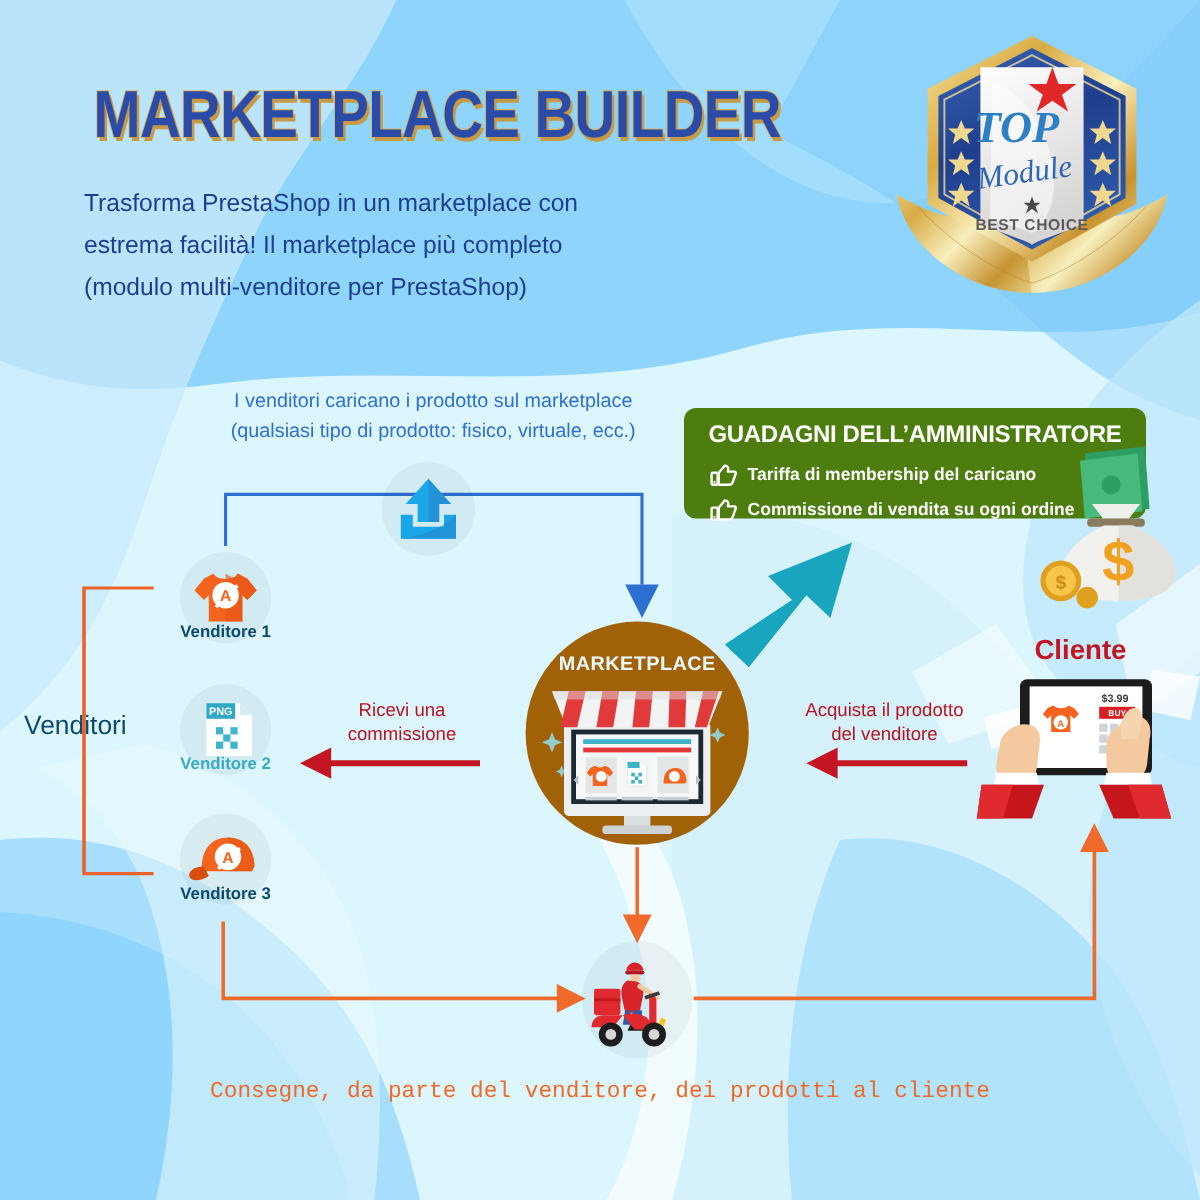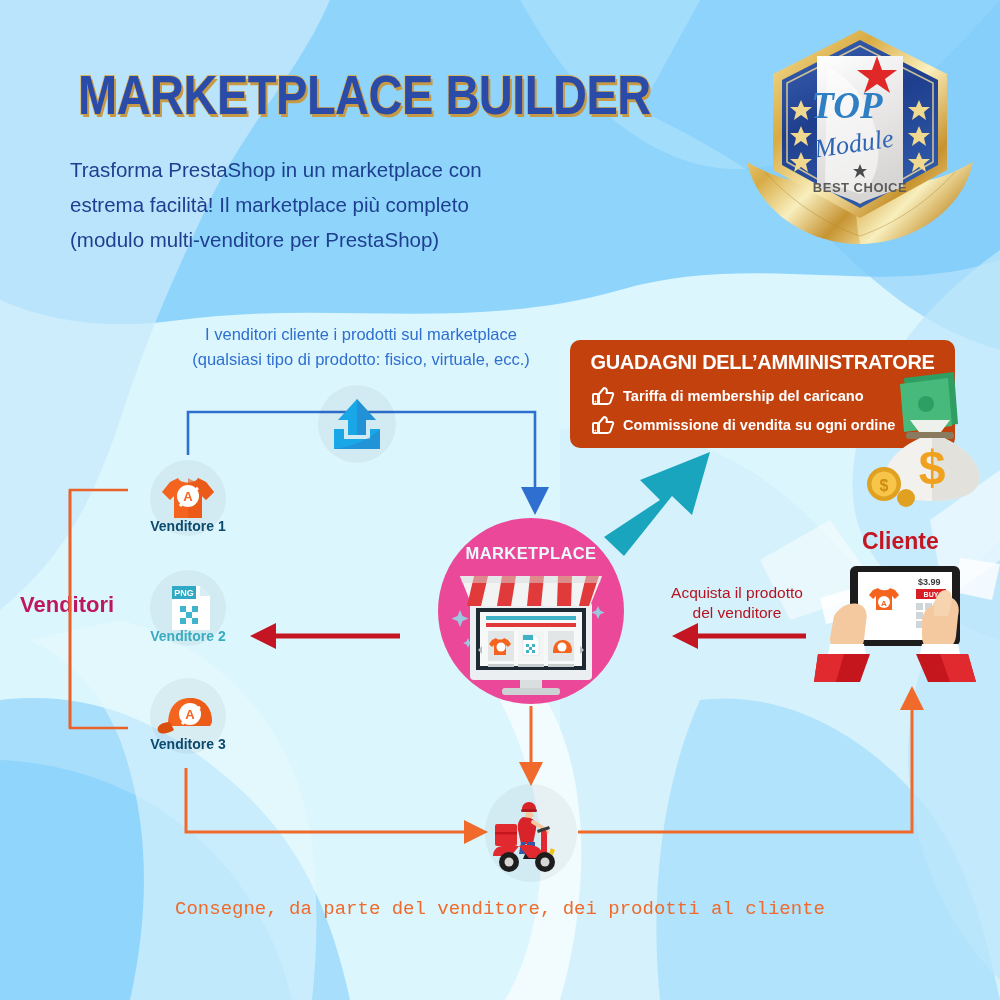"I venditori cliente i prodotti" div { text: cliente i prodotti -> caricano i prodotto }
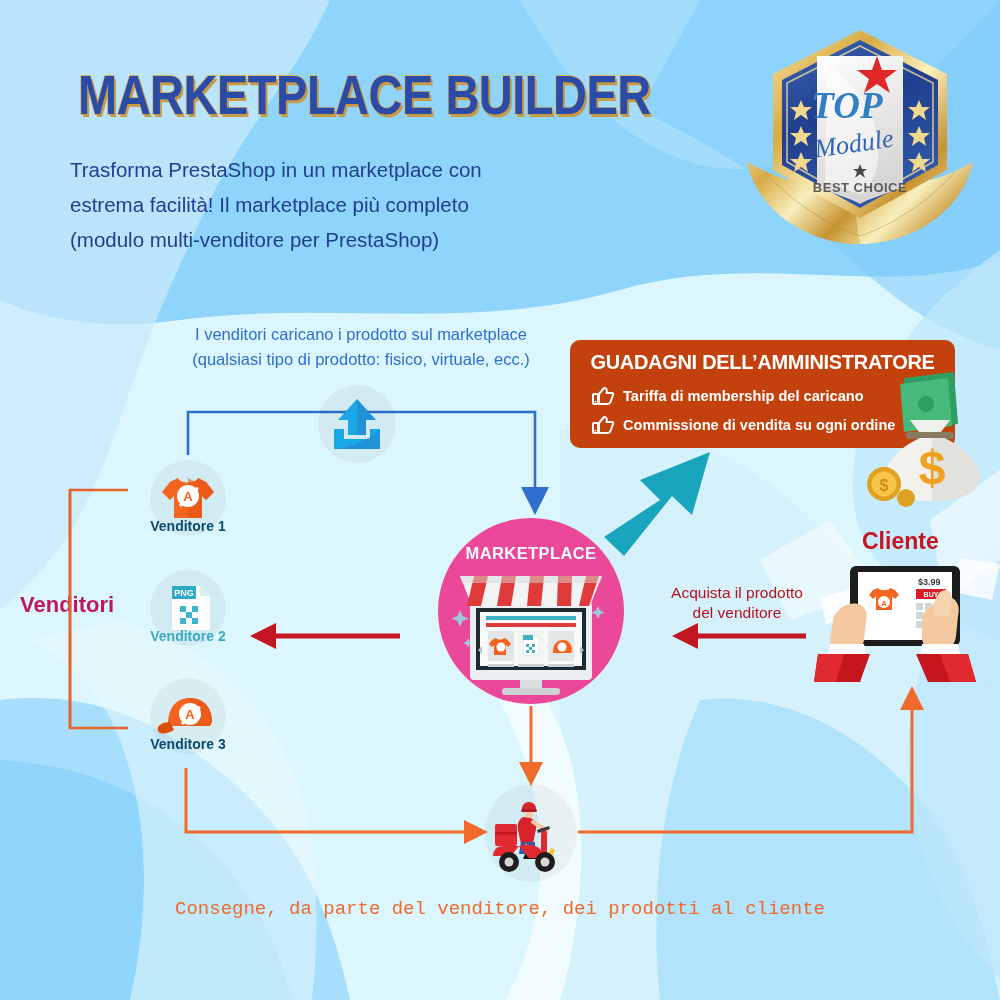"GUADAGNI DELL’AMMINISTRATORE" .admin-box { background: #c2410c -> #4d7c0f; height: 108px -> 92px }
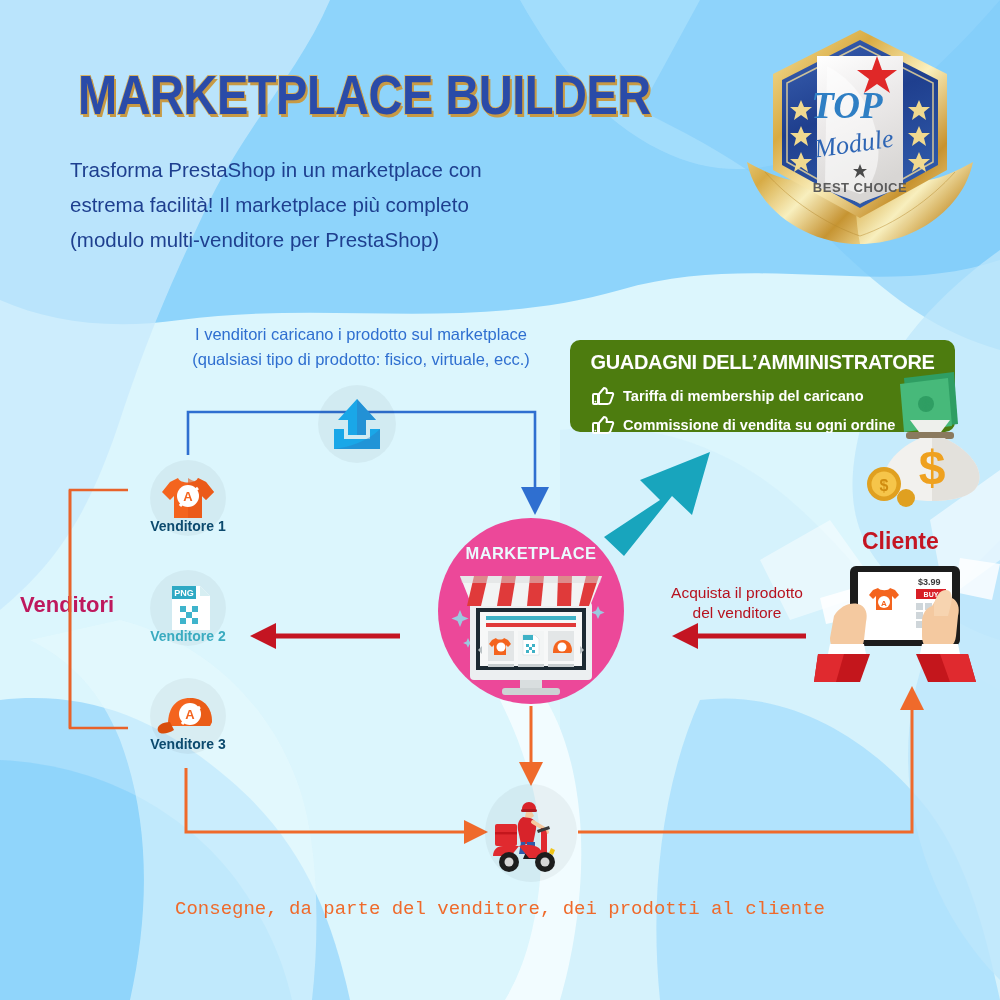"MARKETPLACE" .mkt-circle { background: #ec4899 -> #a16207 }
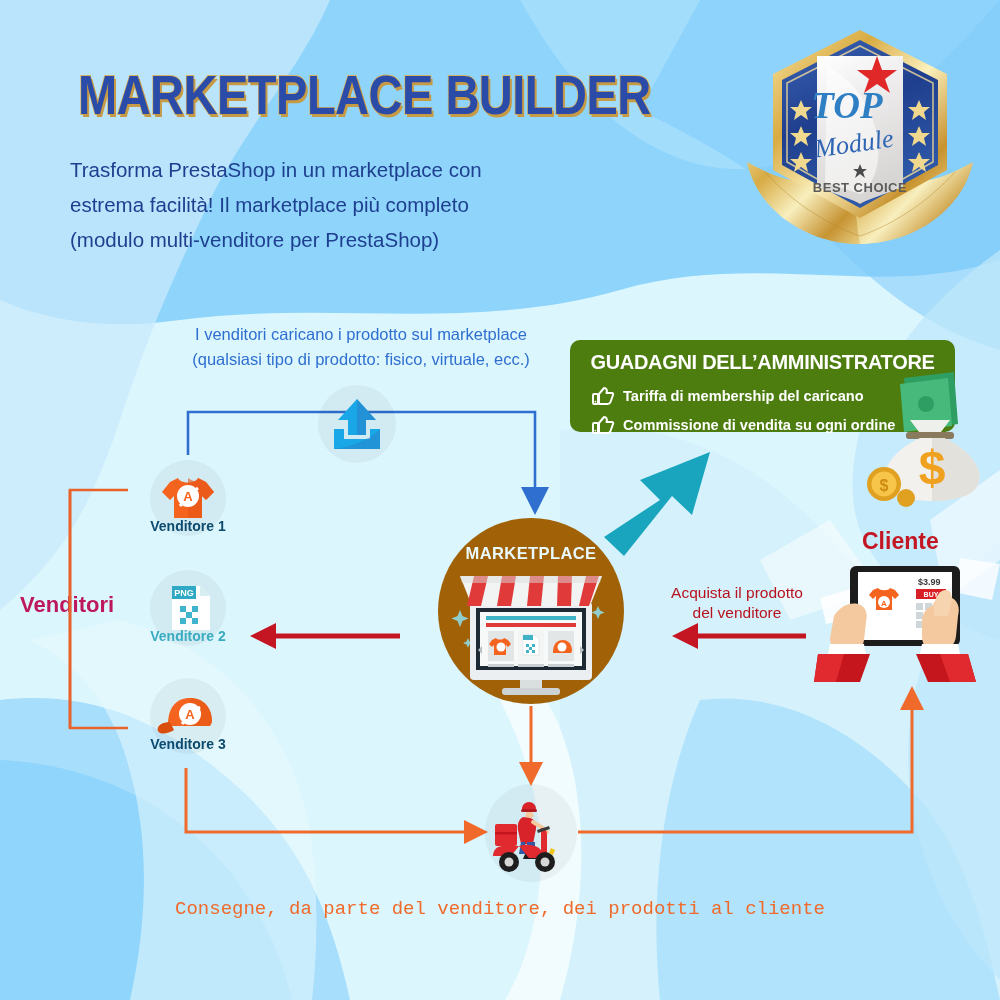"Venditori" .vendori-label { color: #be185d -> #0c4a6e; font-weight: bold -> normal }
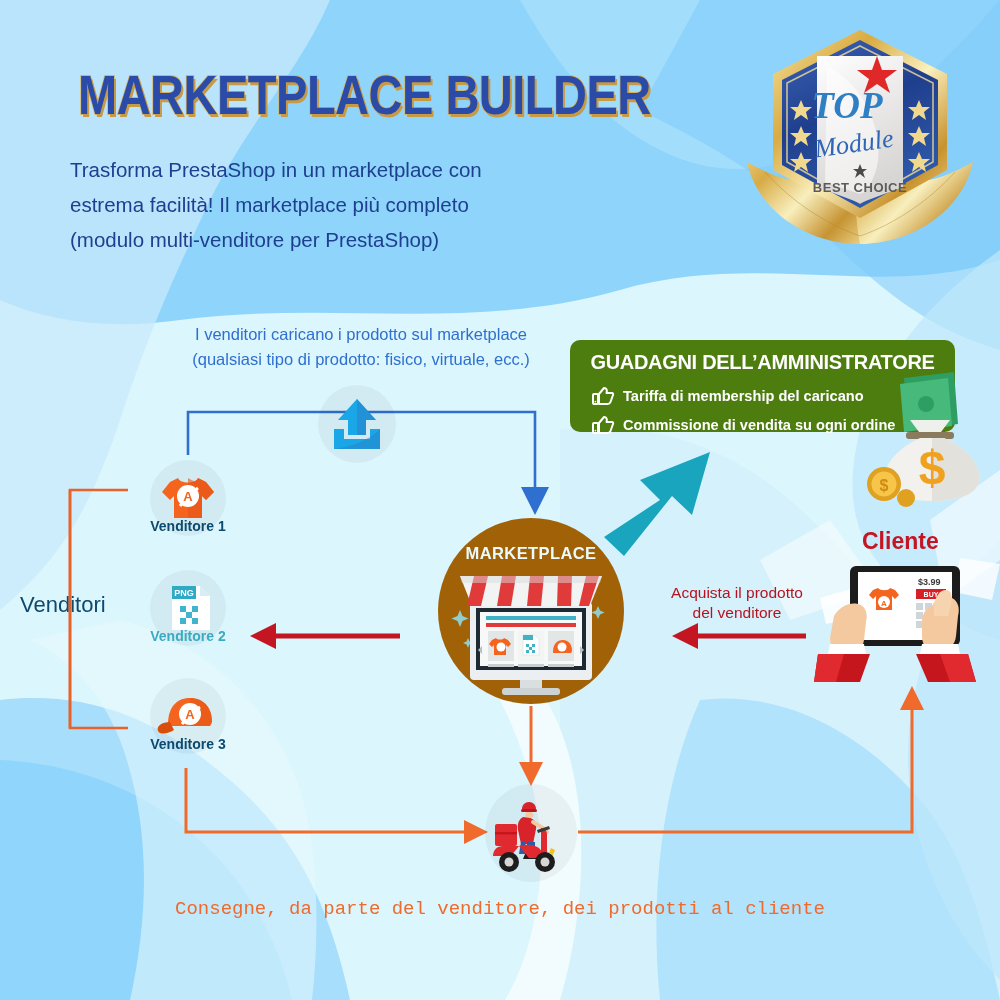"Ricevi una" div.commission-text { html: none -> <div> <div>Ricevi una</div> <div>commissione</div> </div> }
